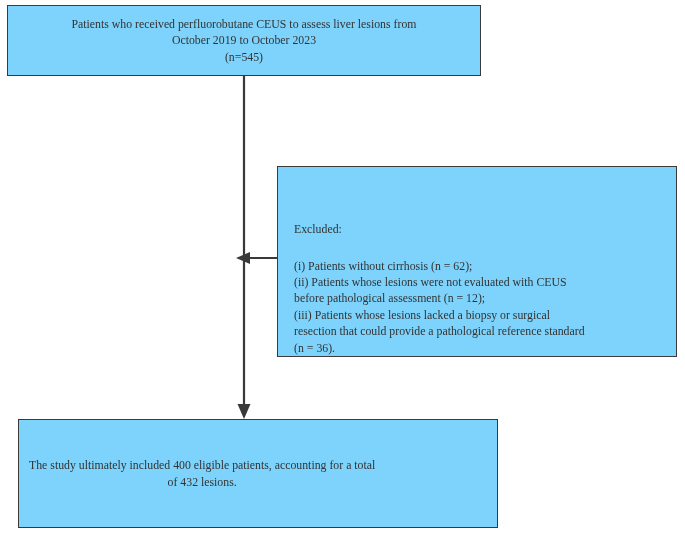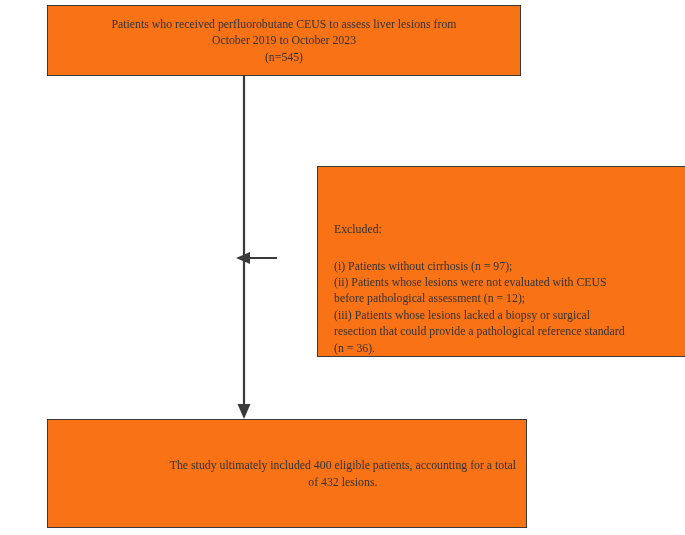"Patients who received perfluorobutane" .node-box { background: #f97316 -> #7dd3fc; margin-left: 40px -> none }
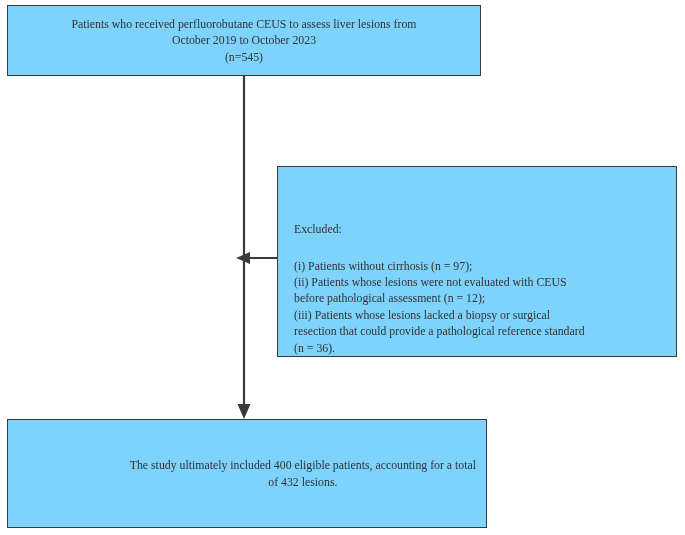"(i) Patients without cirrhosis (n" div.box-text { text: 97 -> 62 }
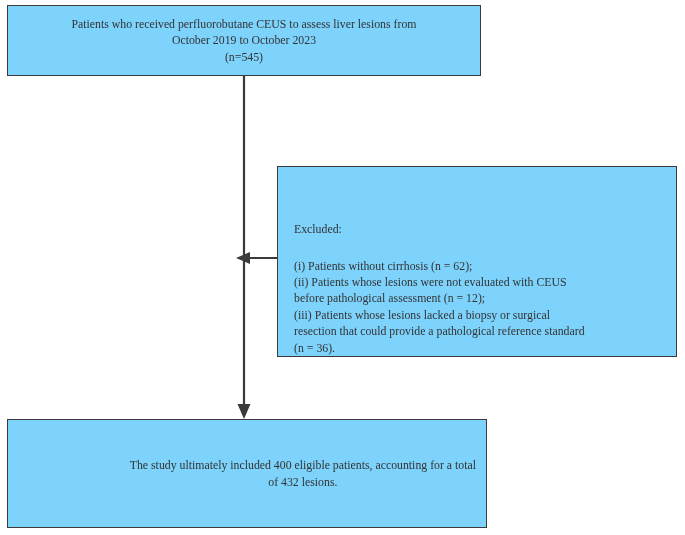"The study ultimately included 400" #box-included { align-items: flex-end -> flex-start; left: 7px -> 18px }
